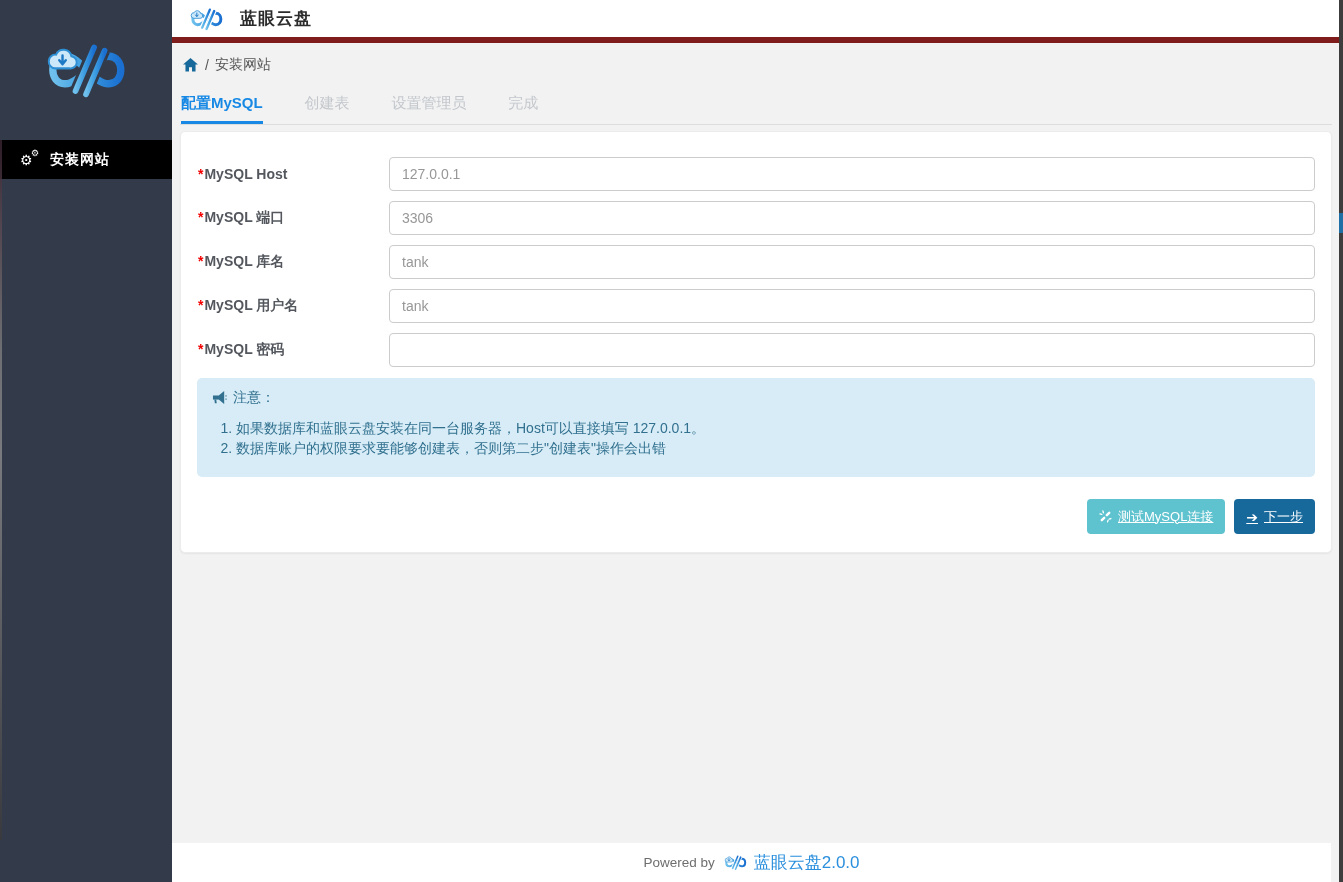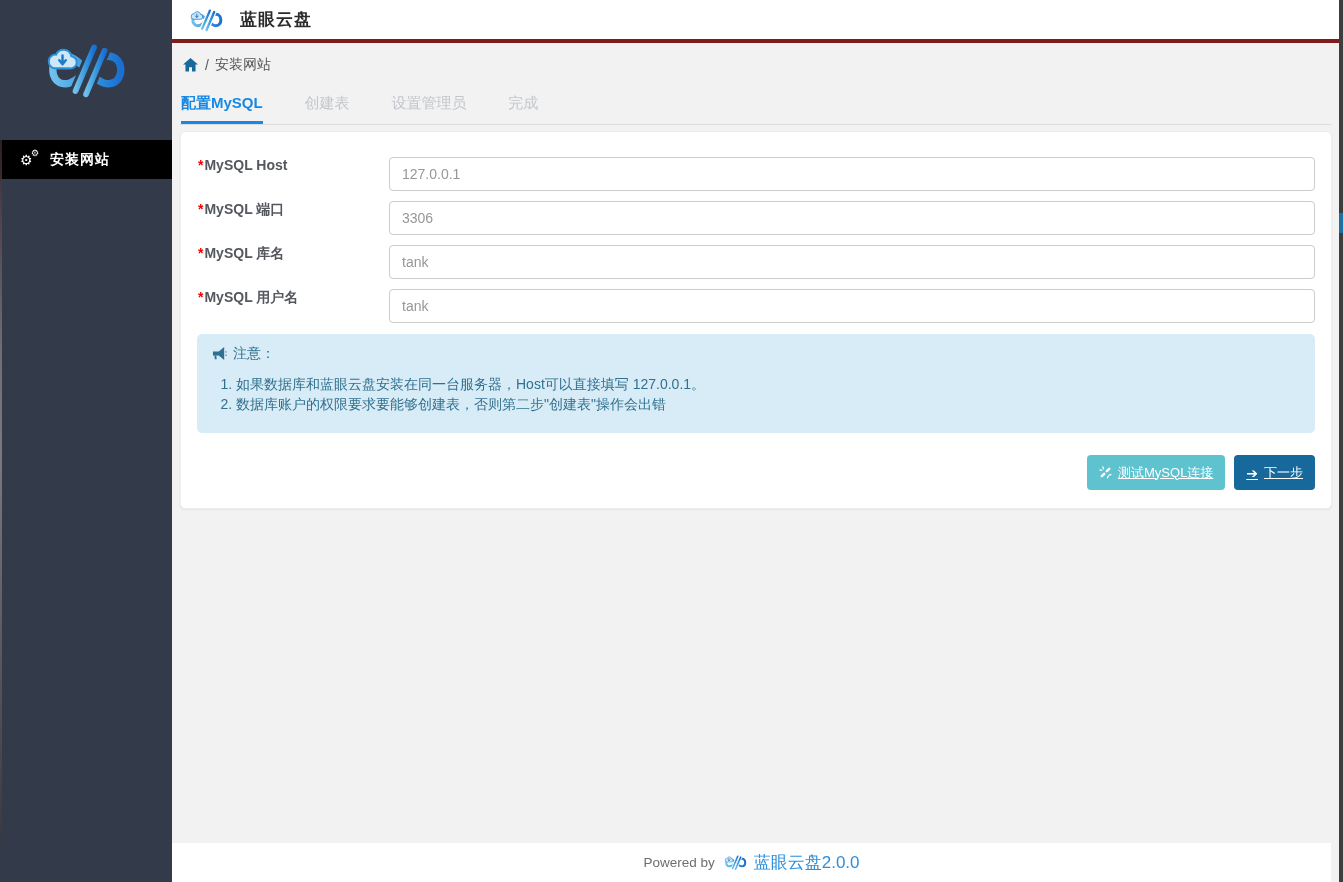"蓝眼云盘" .header { border-bottom: 4px solid #7f1d1d -> 6px solid #7f1d1d }
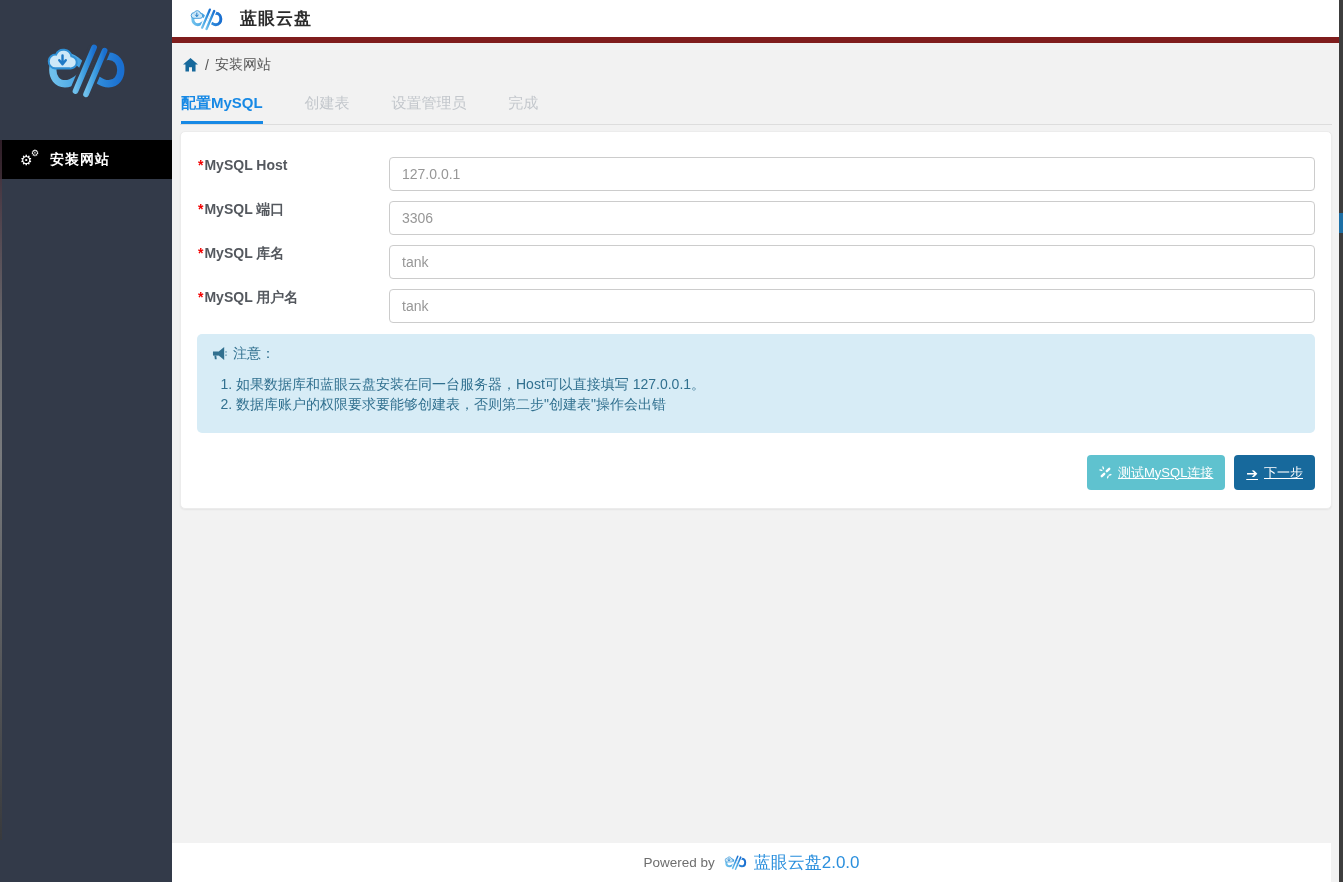"*MySQL Host" .form-row { align-items: flex-start -> center }
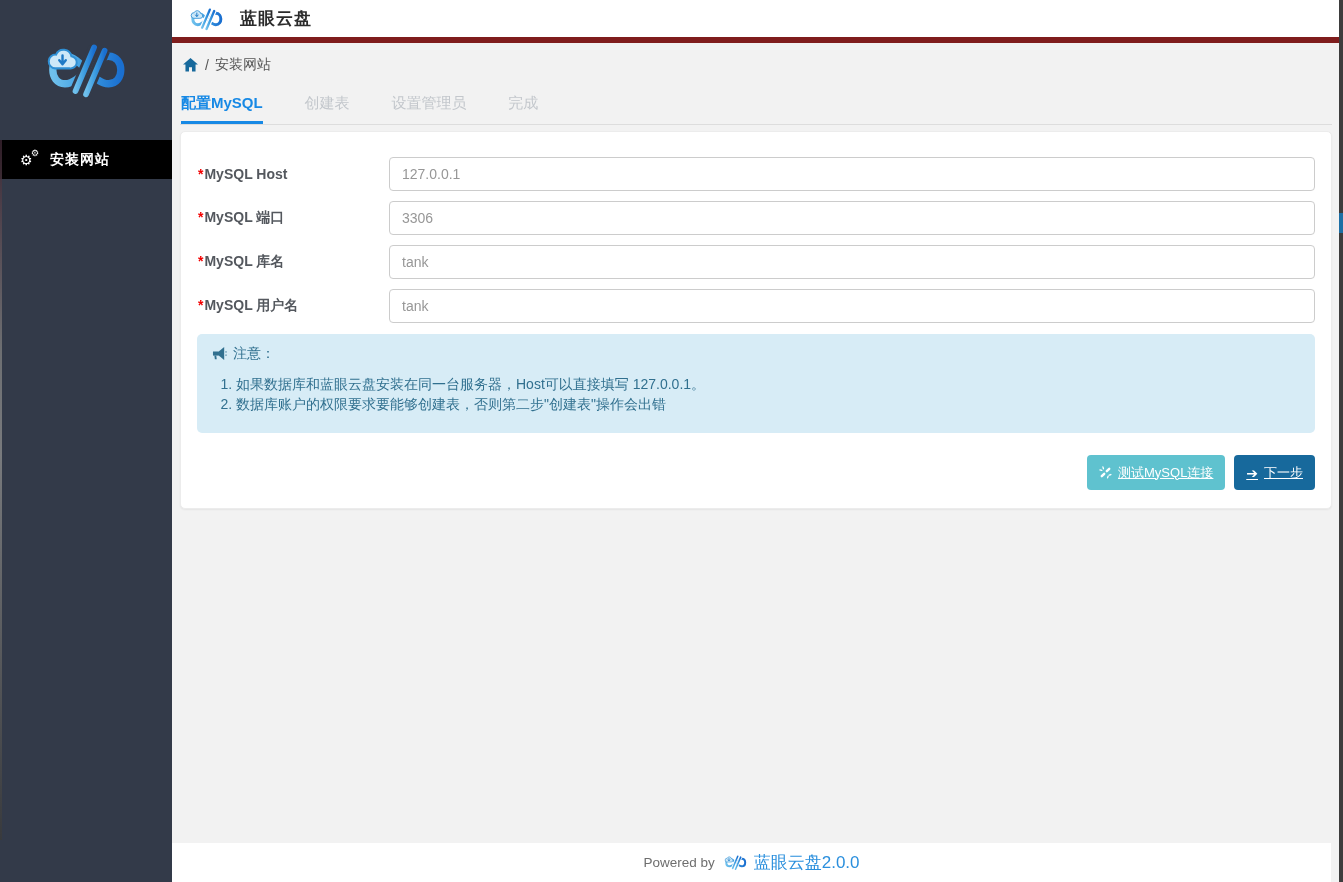"*MySQL 密码" div.form-row { html: none -> <div> <div><span>*</span><span>MySQL 密码</span></div> <input> </div> }
